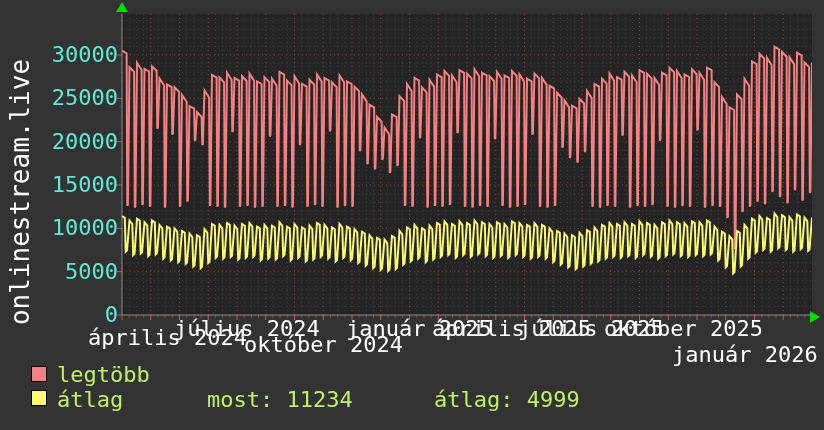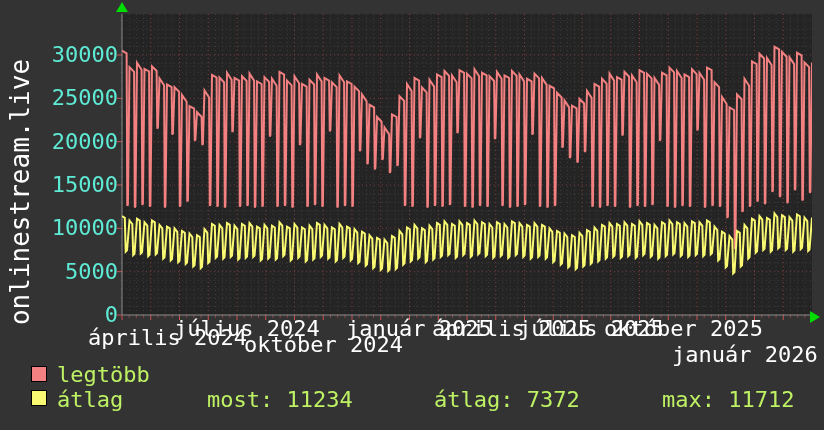"7372" span { text: 7372 -> 4999 }
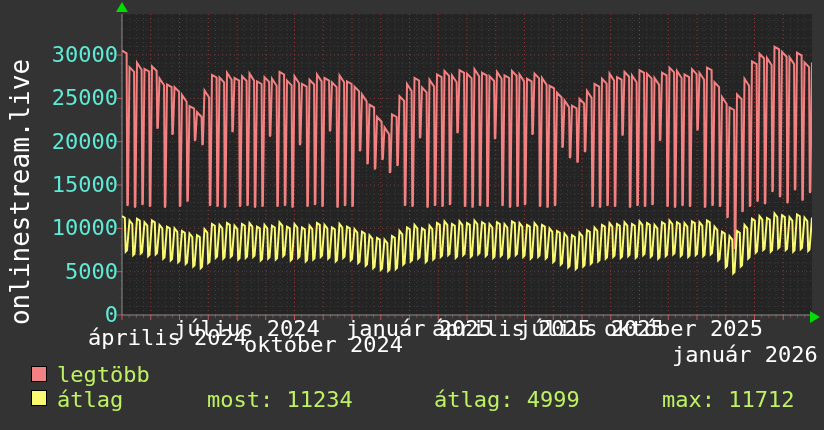"max: 11712" div.ltext { html: <div><span>max:</span> <span>11712</span></div> -> none }
